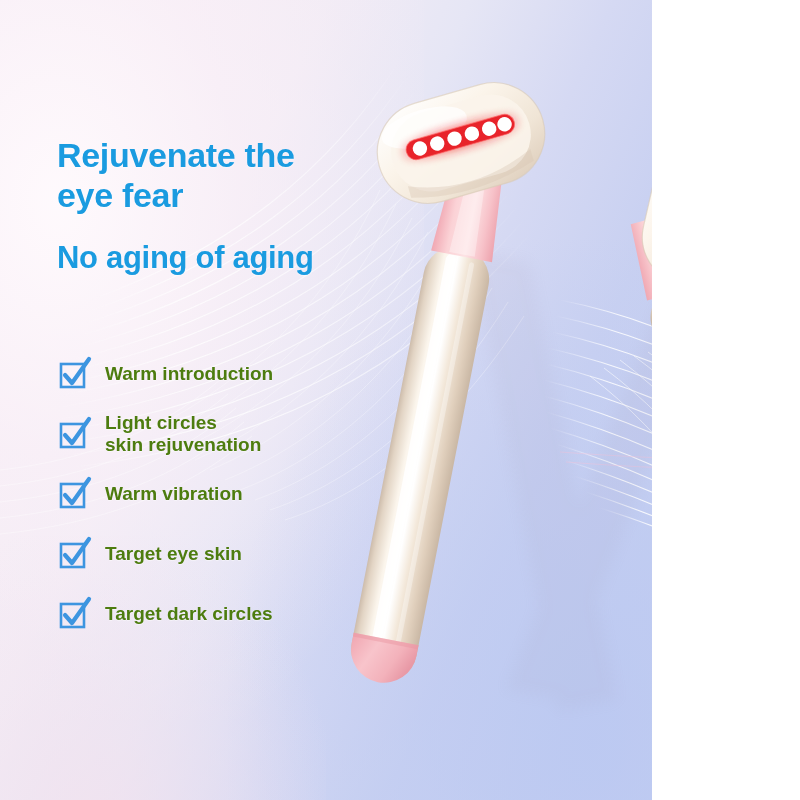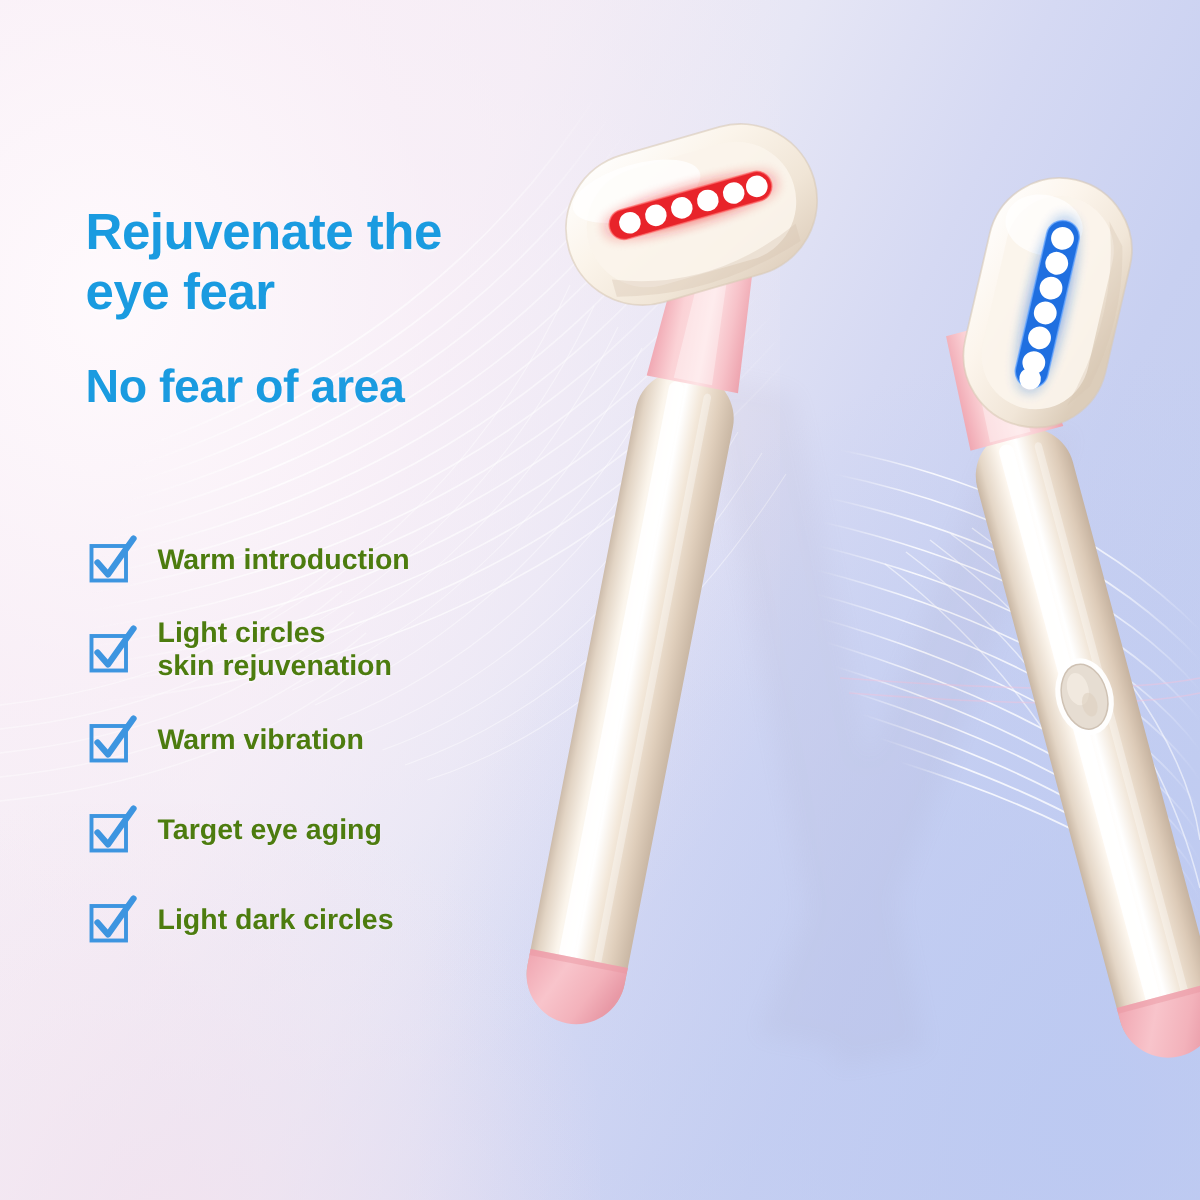"Rejuvenate the" #stage { width: 800px -> 652px }
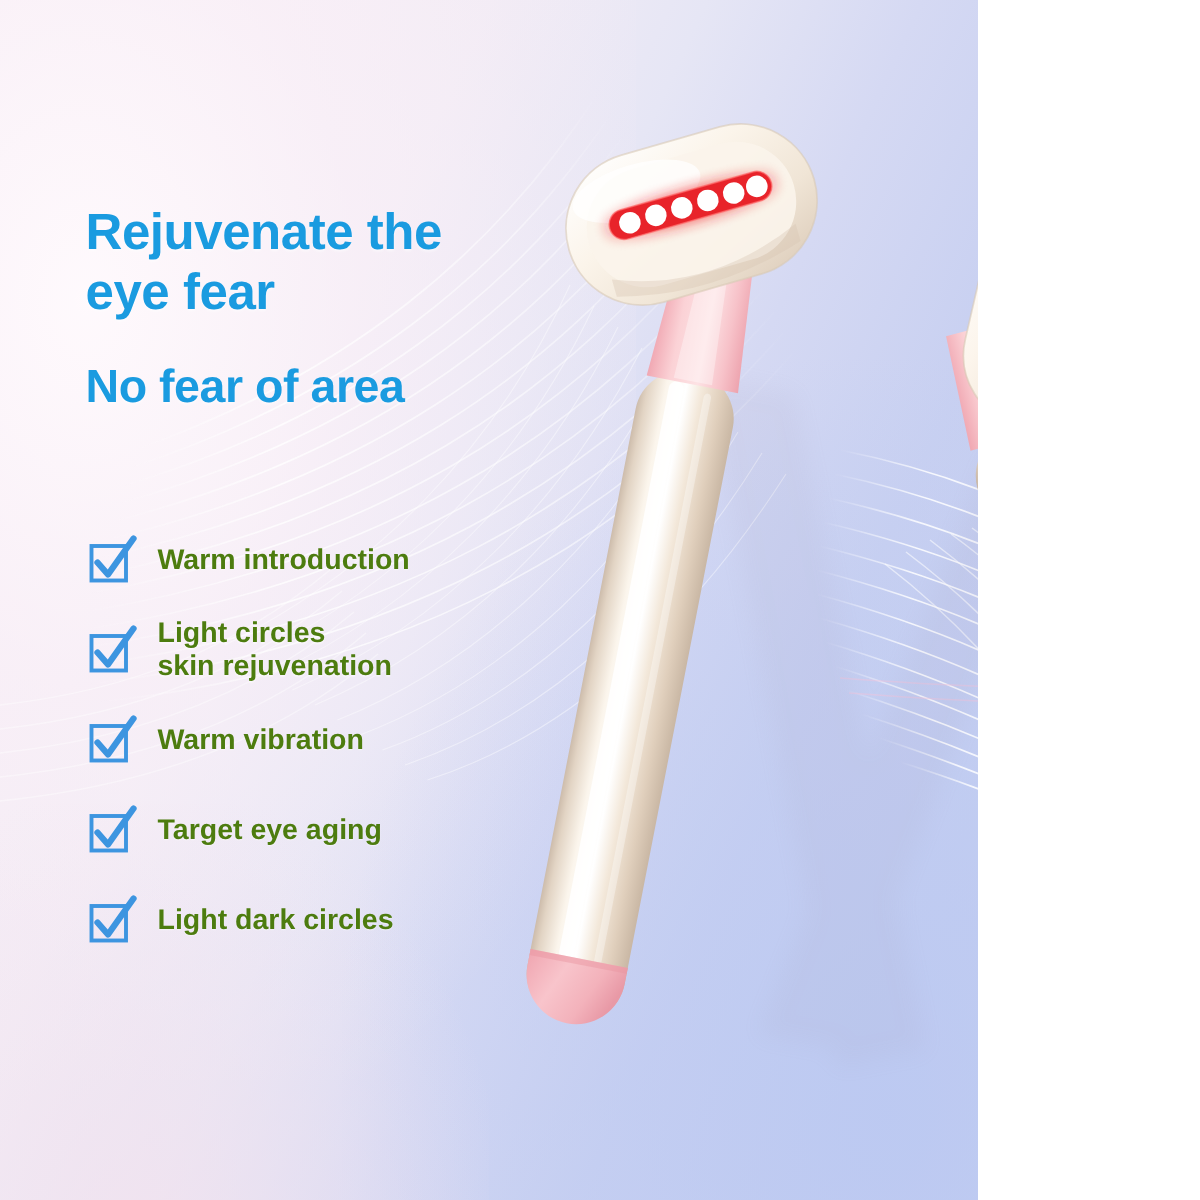"No fear of area" div.subline { text: fear of area -> aging of aging }
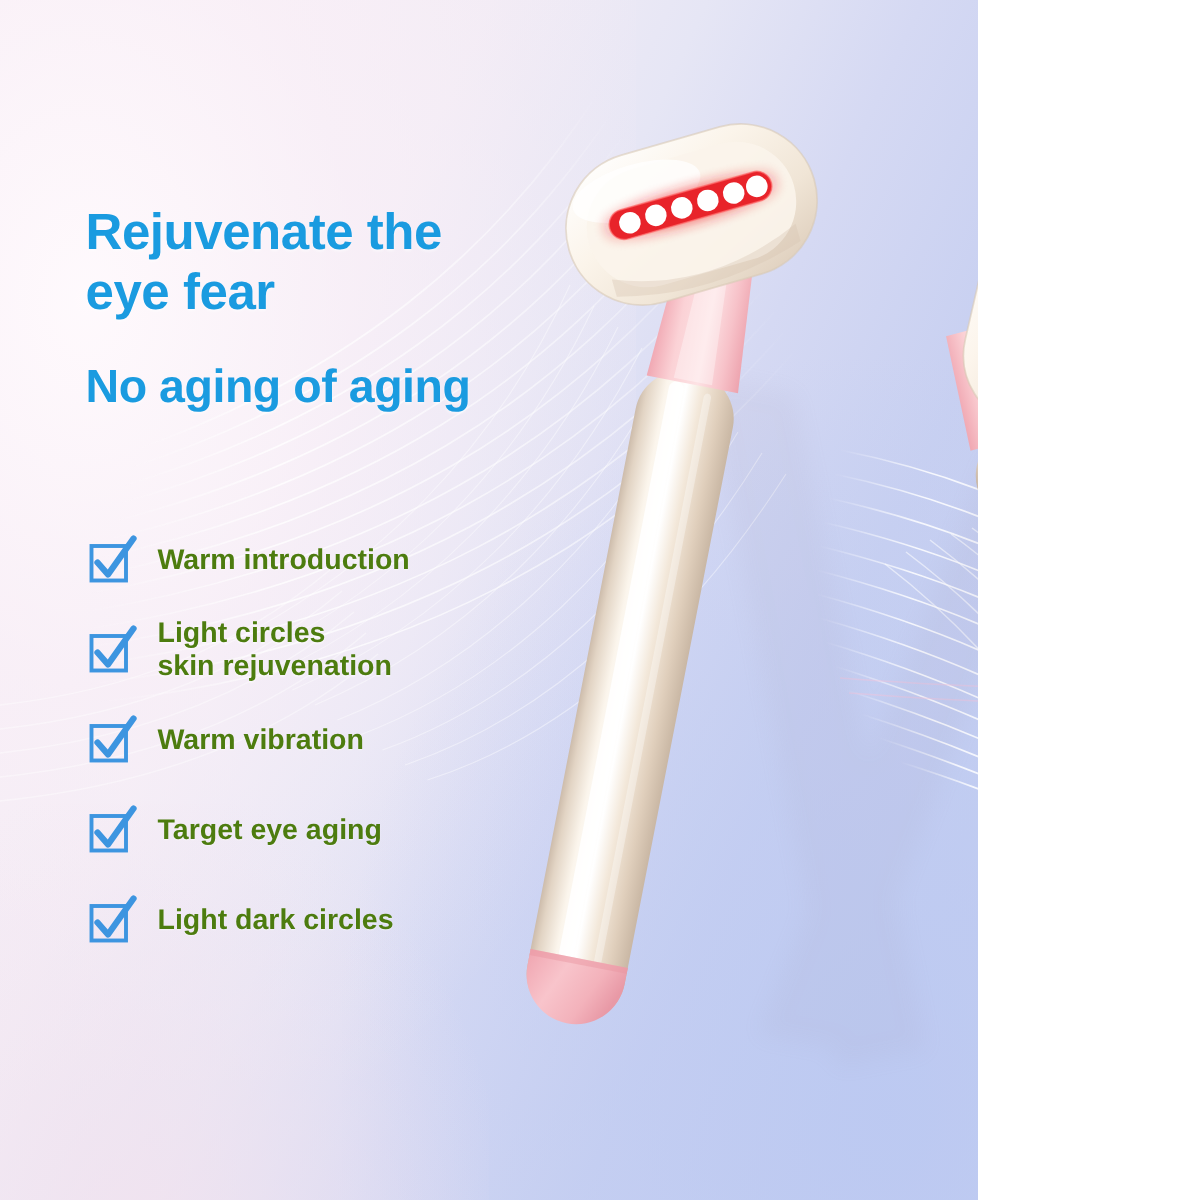"Target eye aging" span.feature-label { text: aging -> skin }
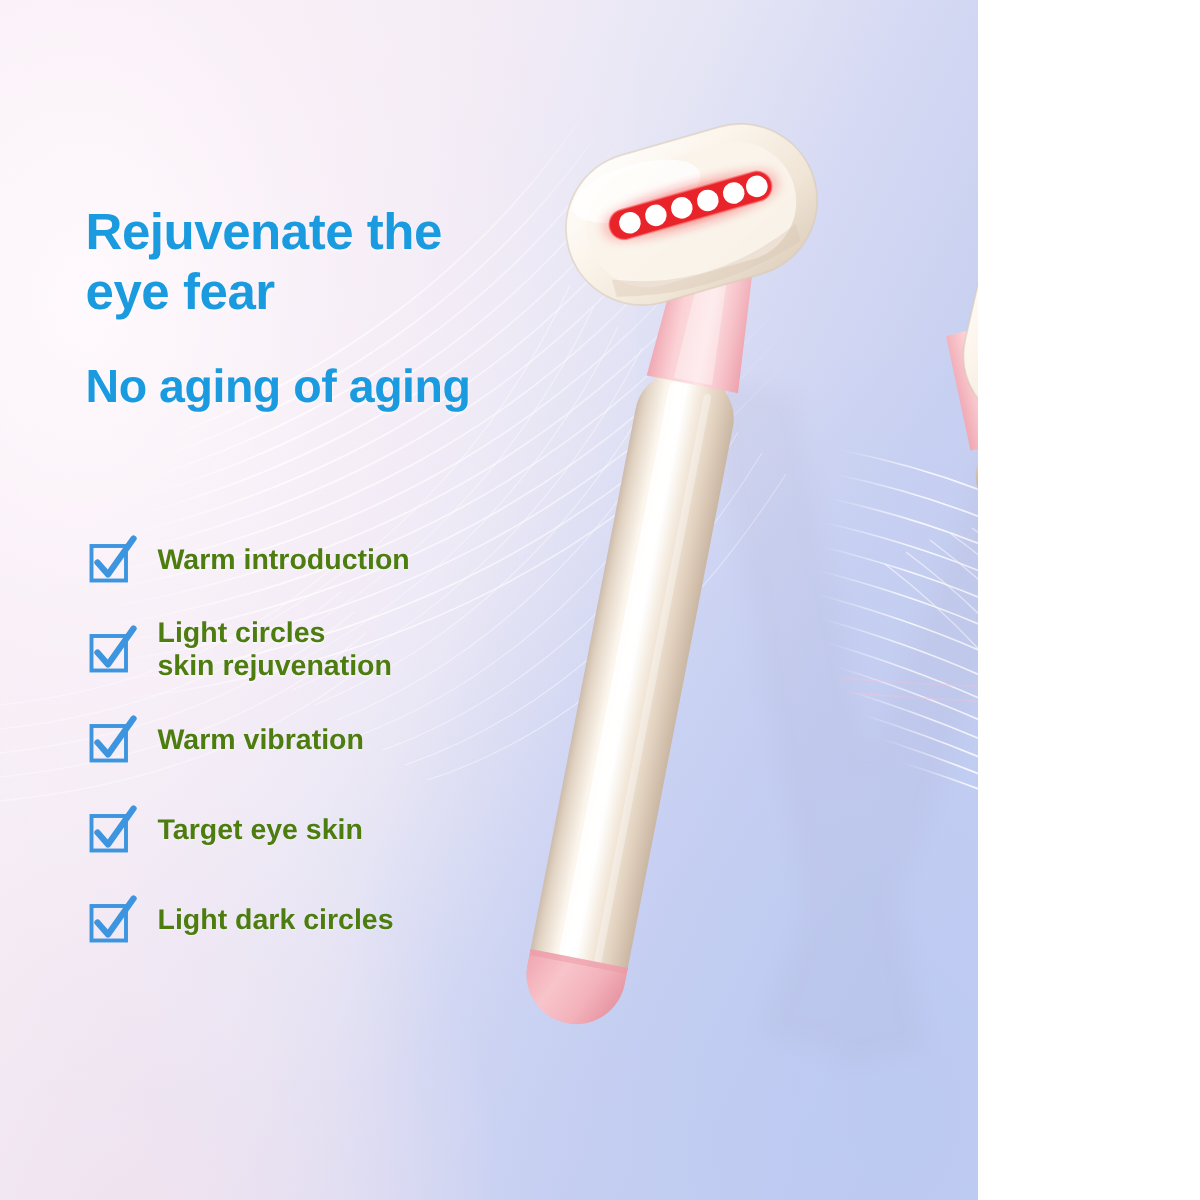"Light dark circles" span.feature-label { text: Light -> Target }
